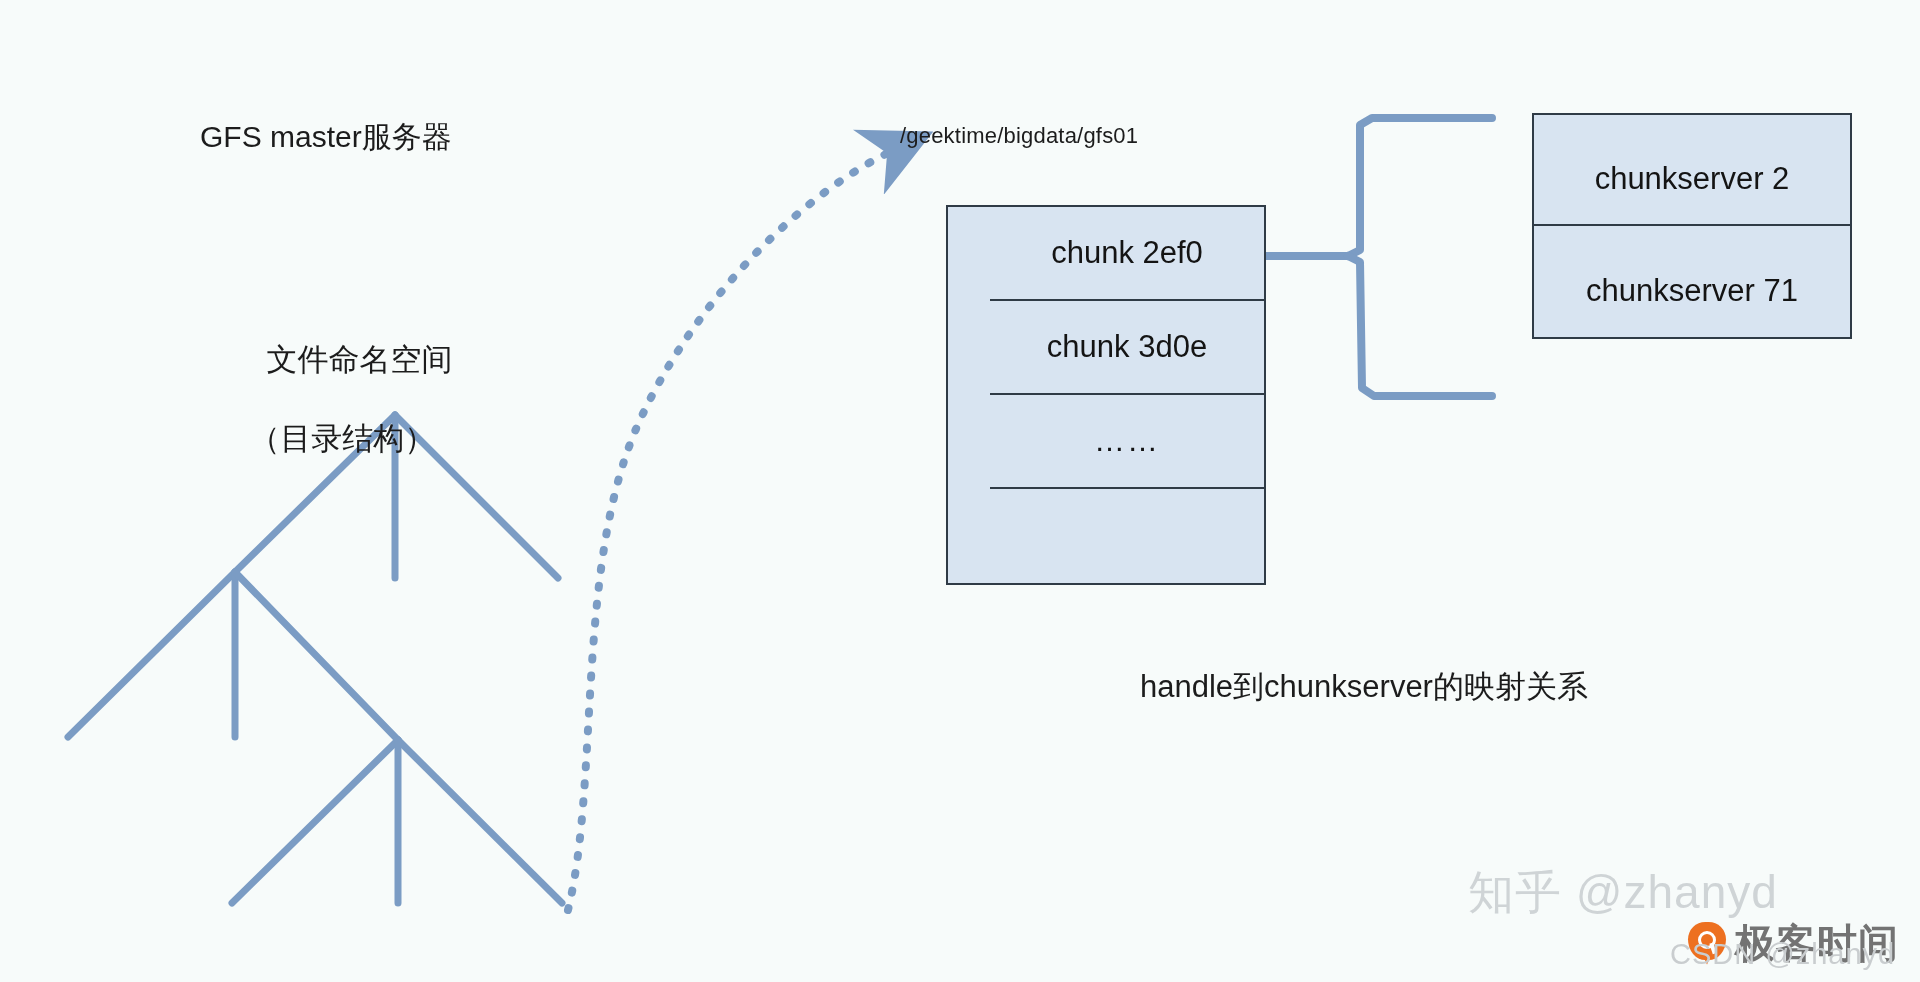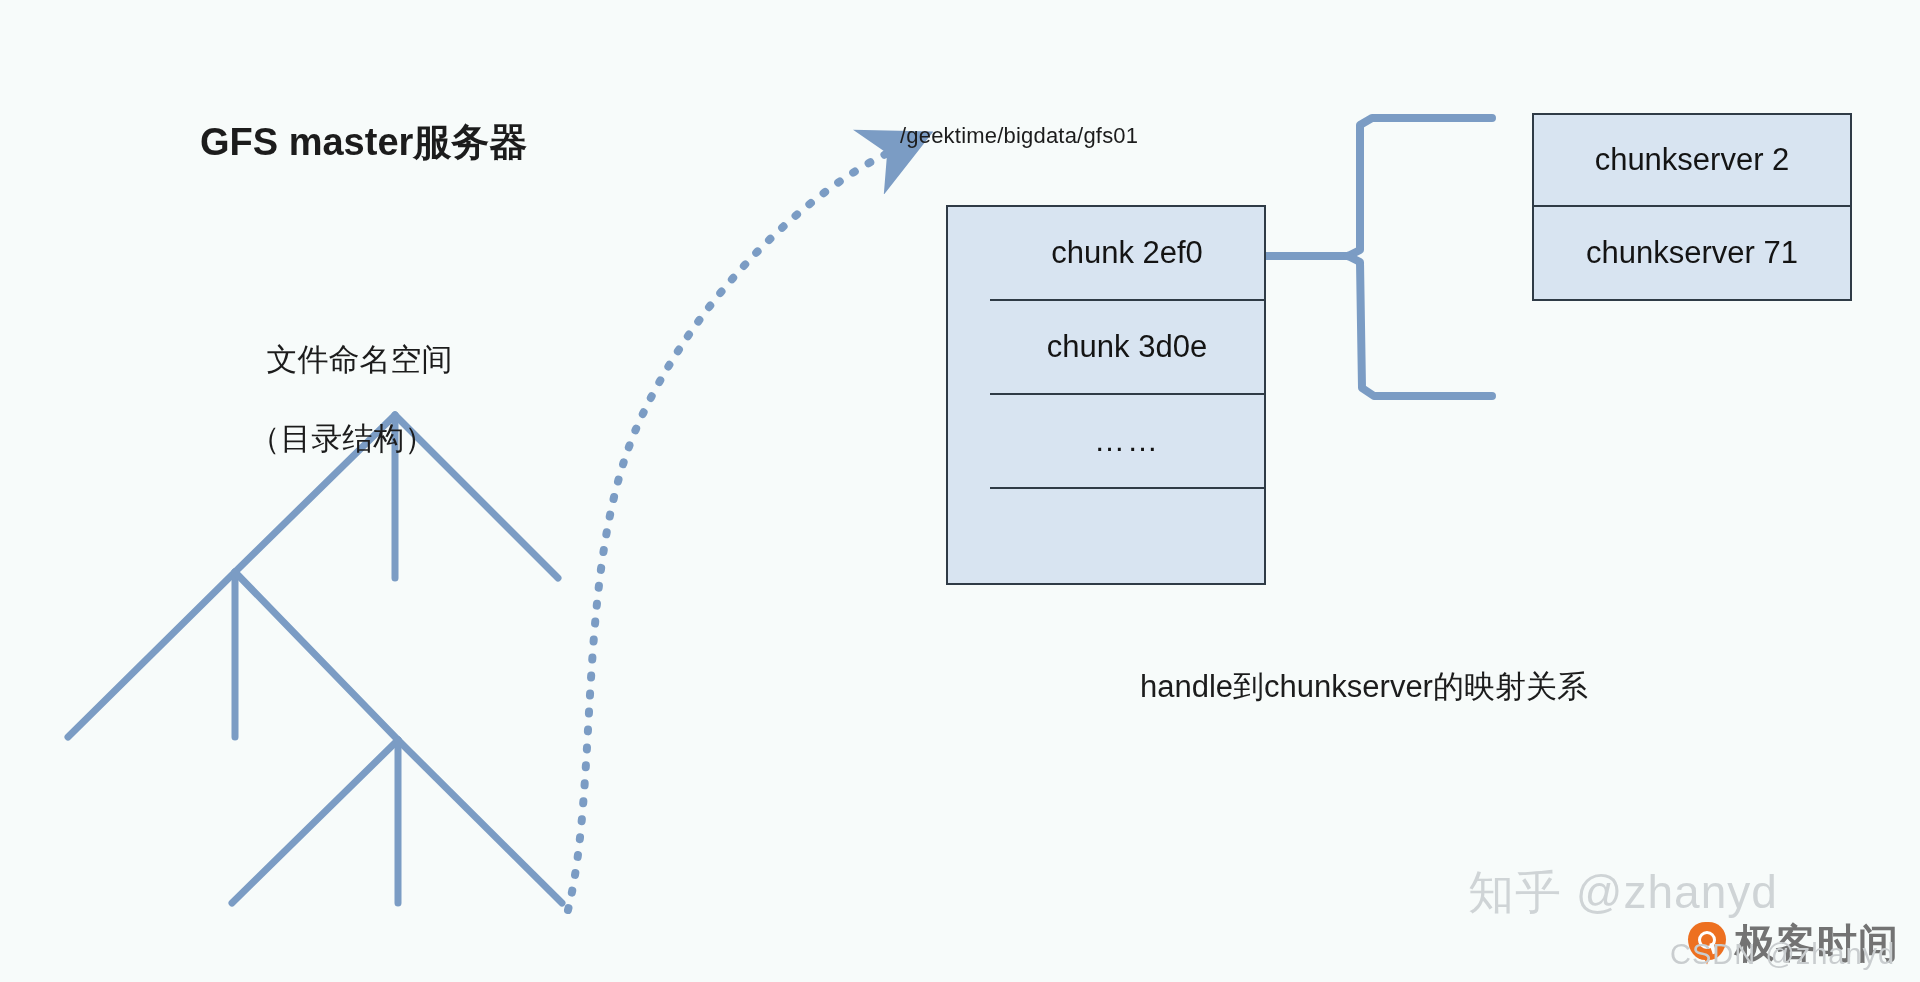"GFS master服务器" #label-master { font-size: 38px -> 30px; font-weight: bold -> none }
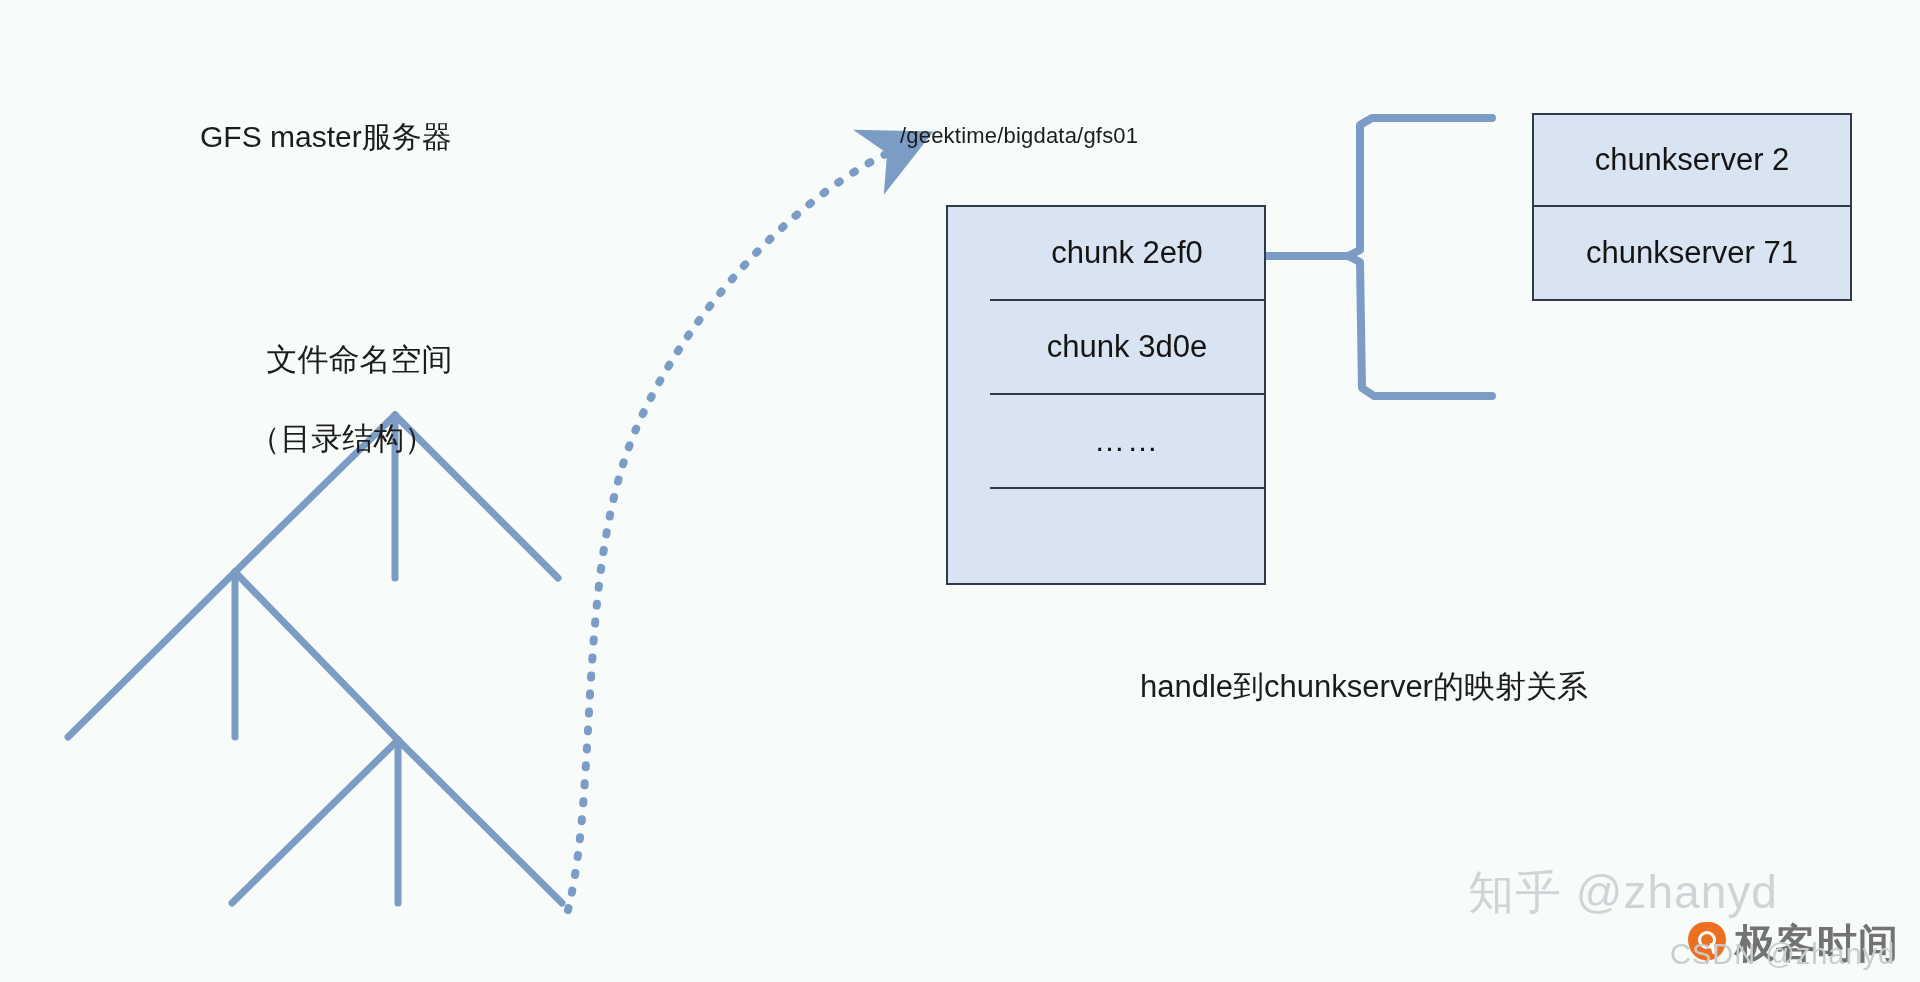"chunkserver 2" #chunkserver-list .row { margin-top: none -> 19px }
